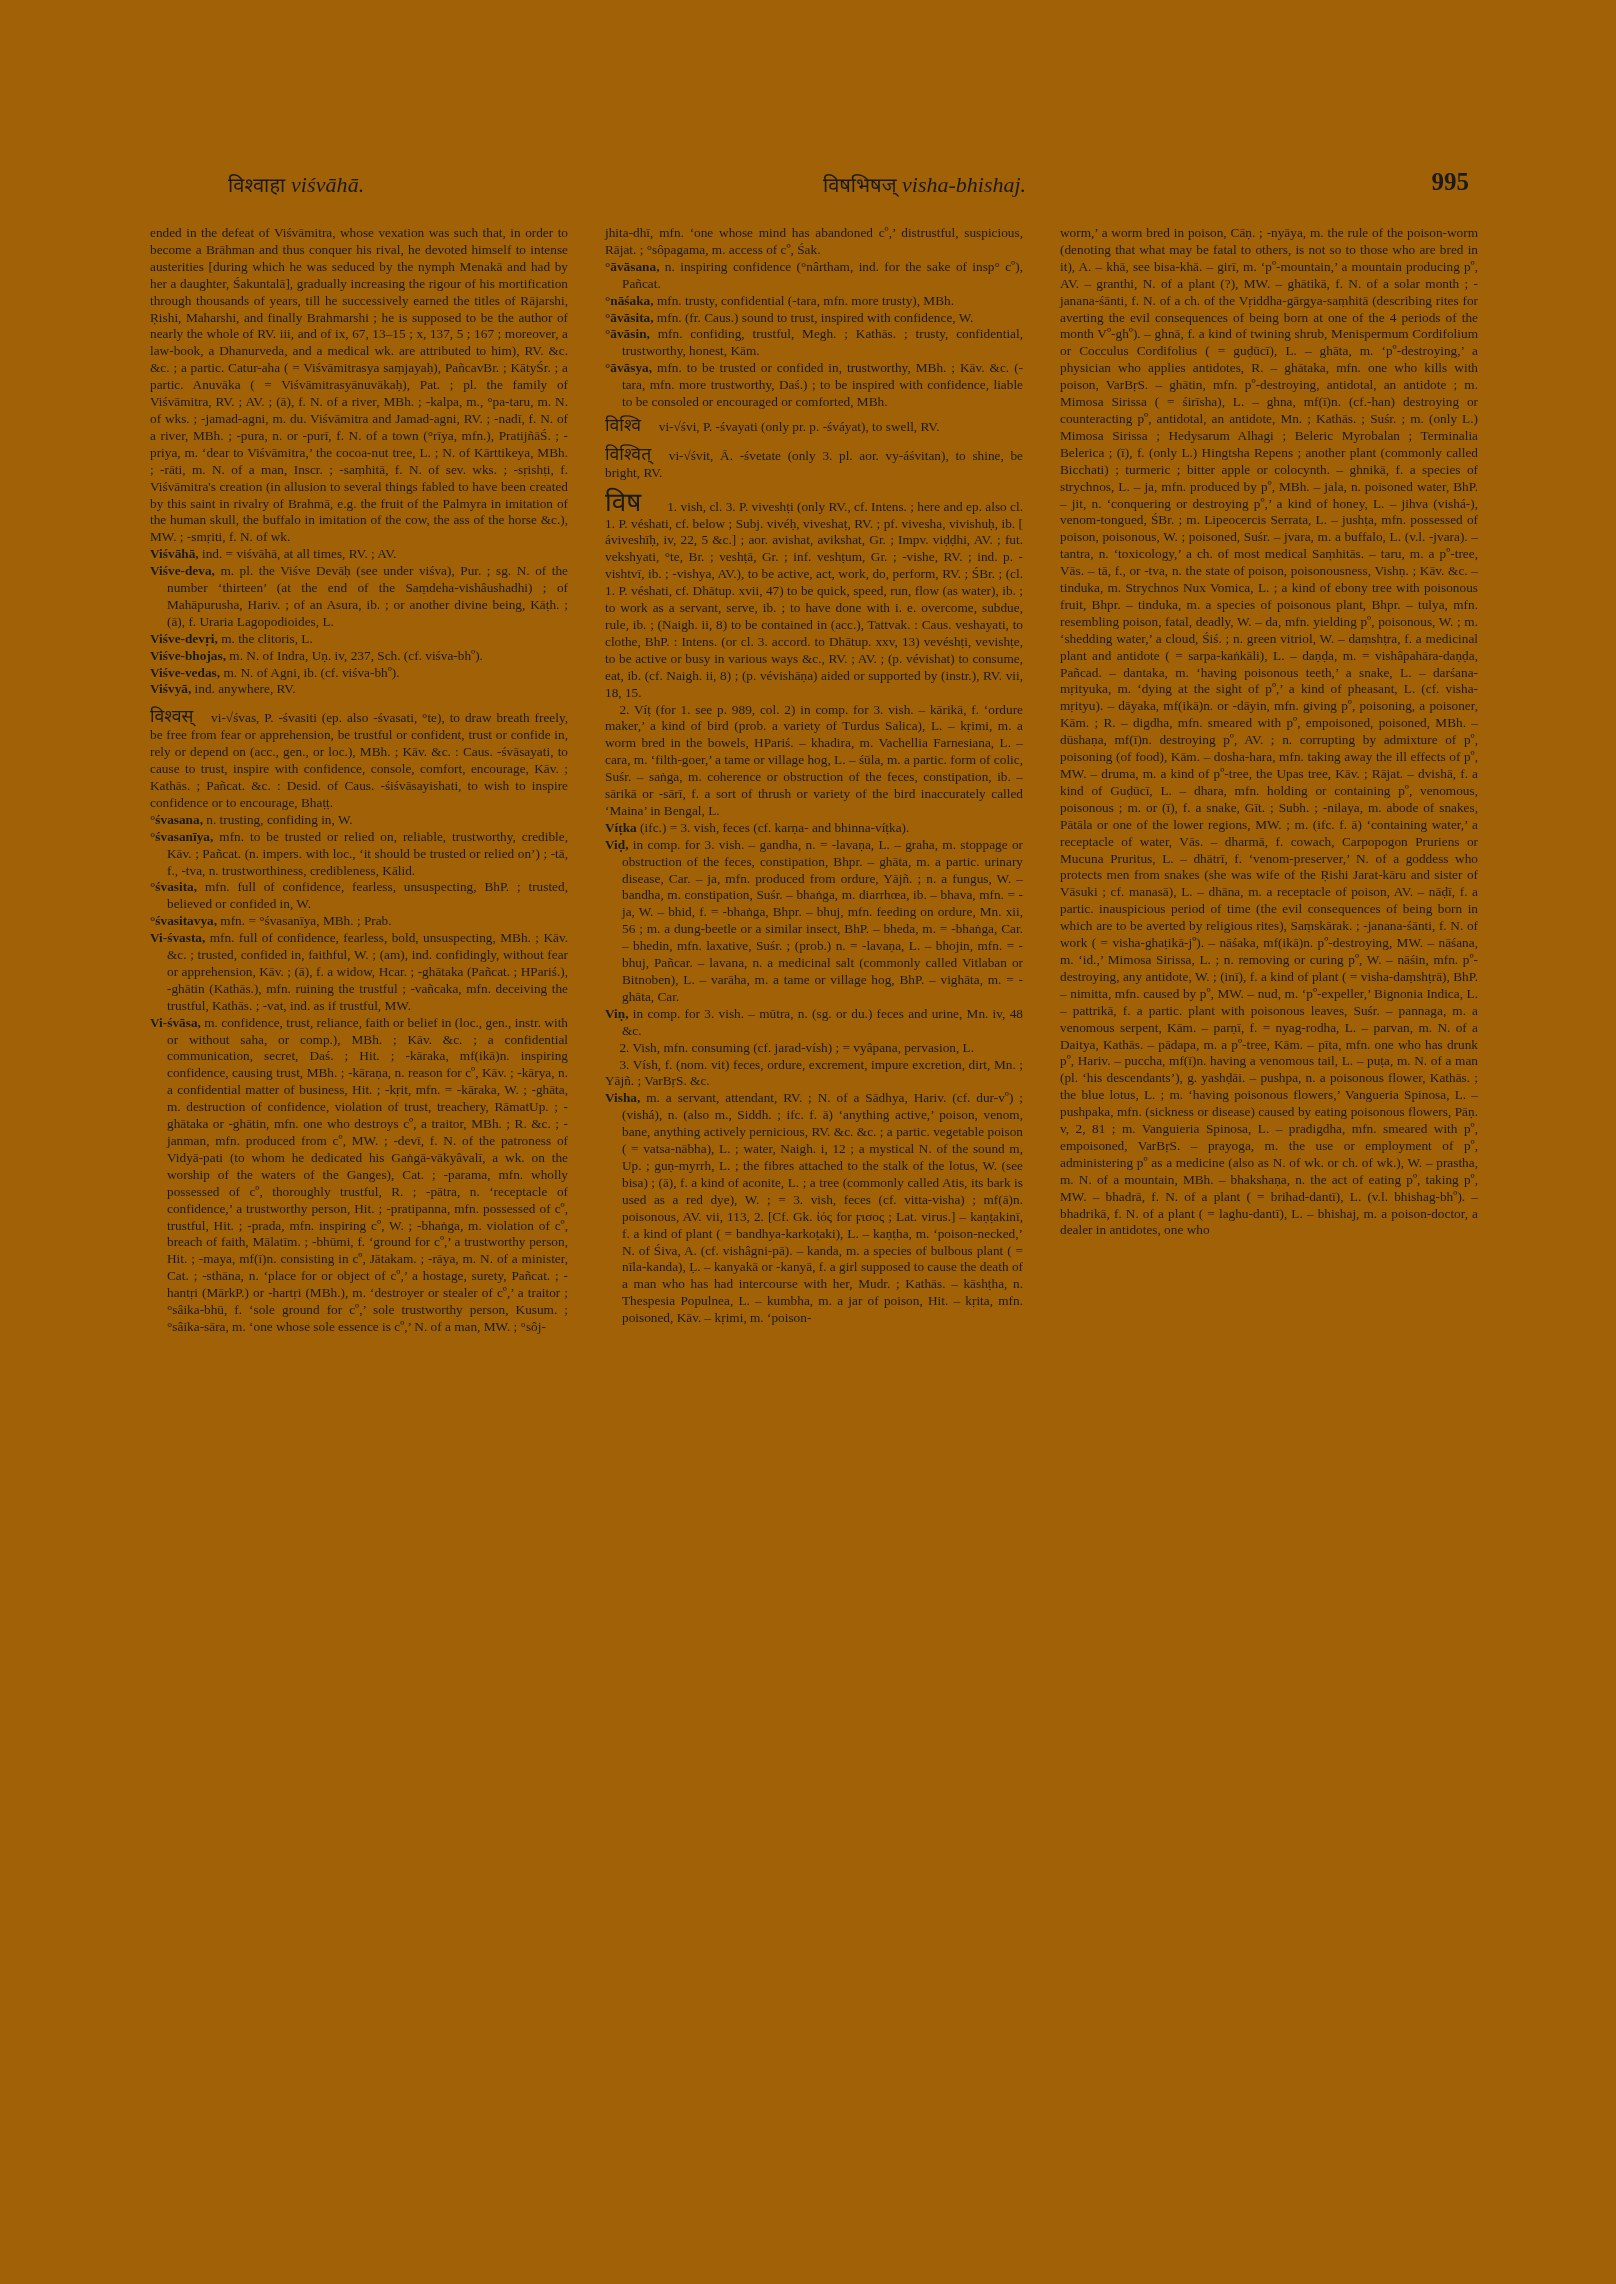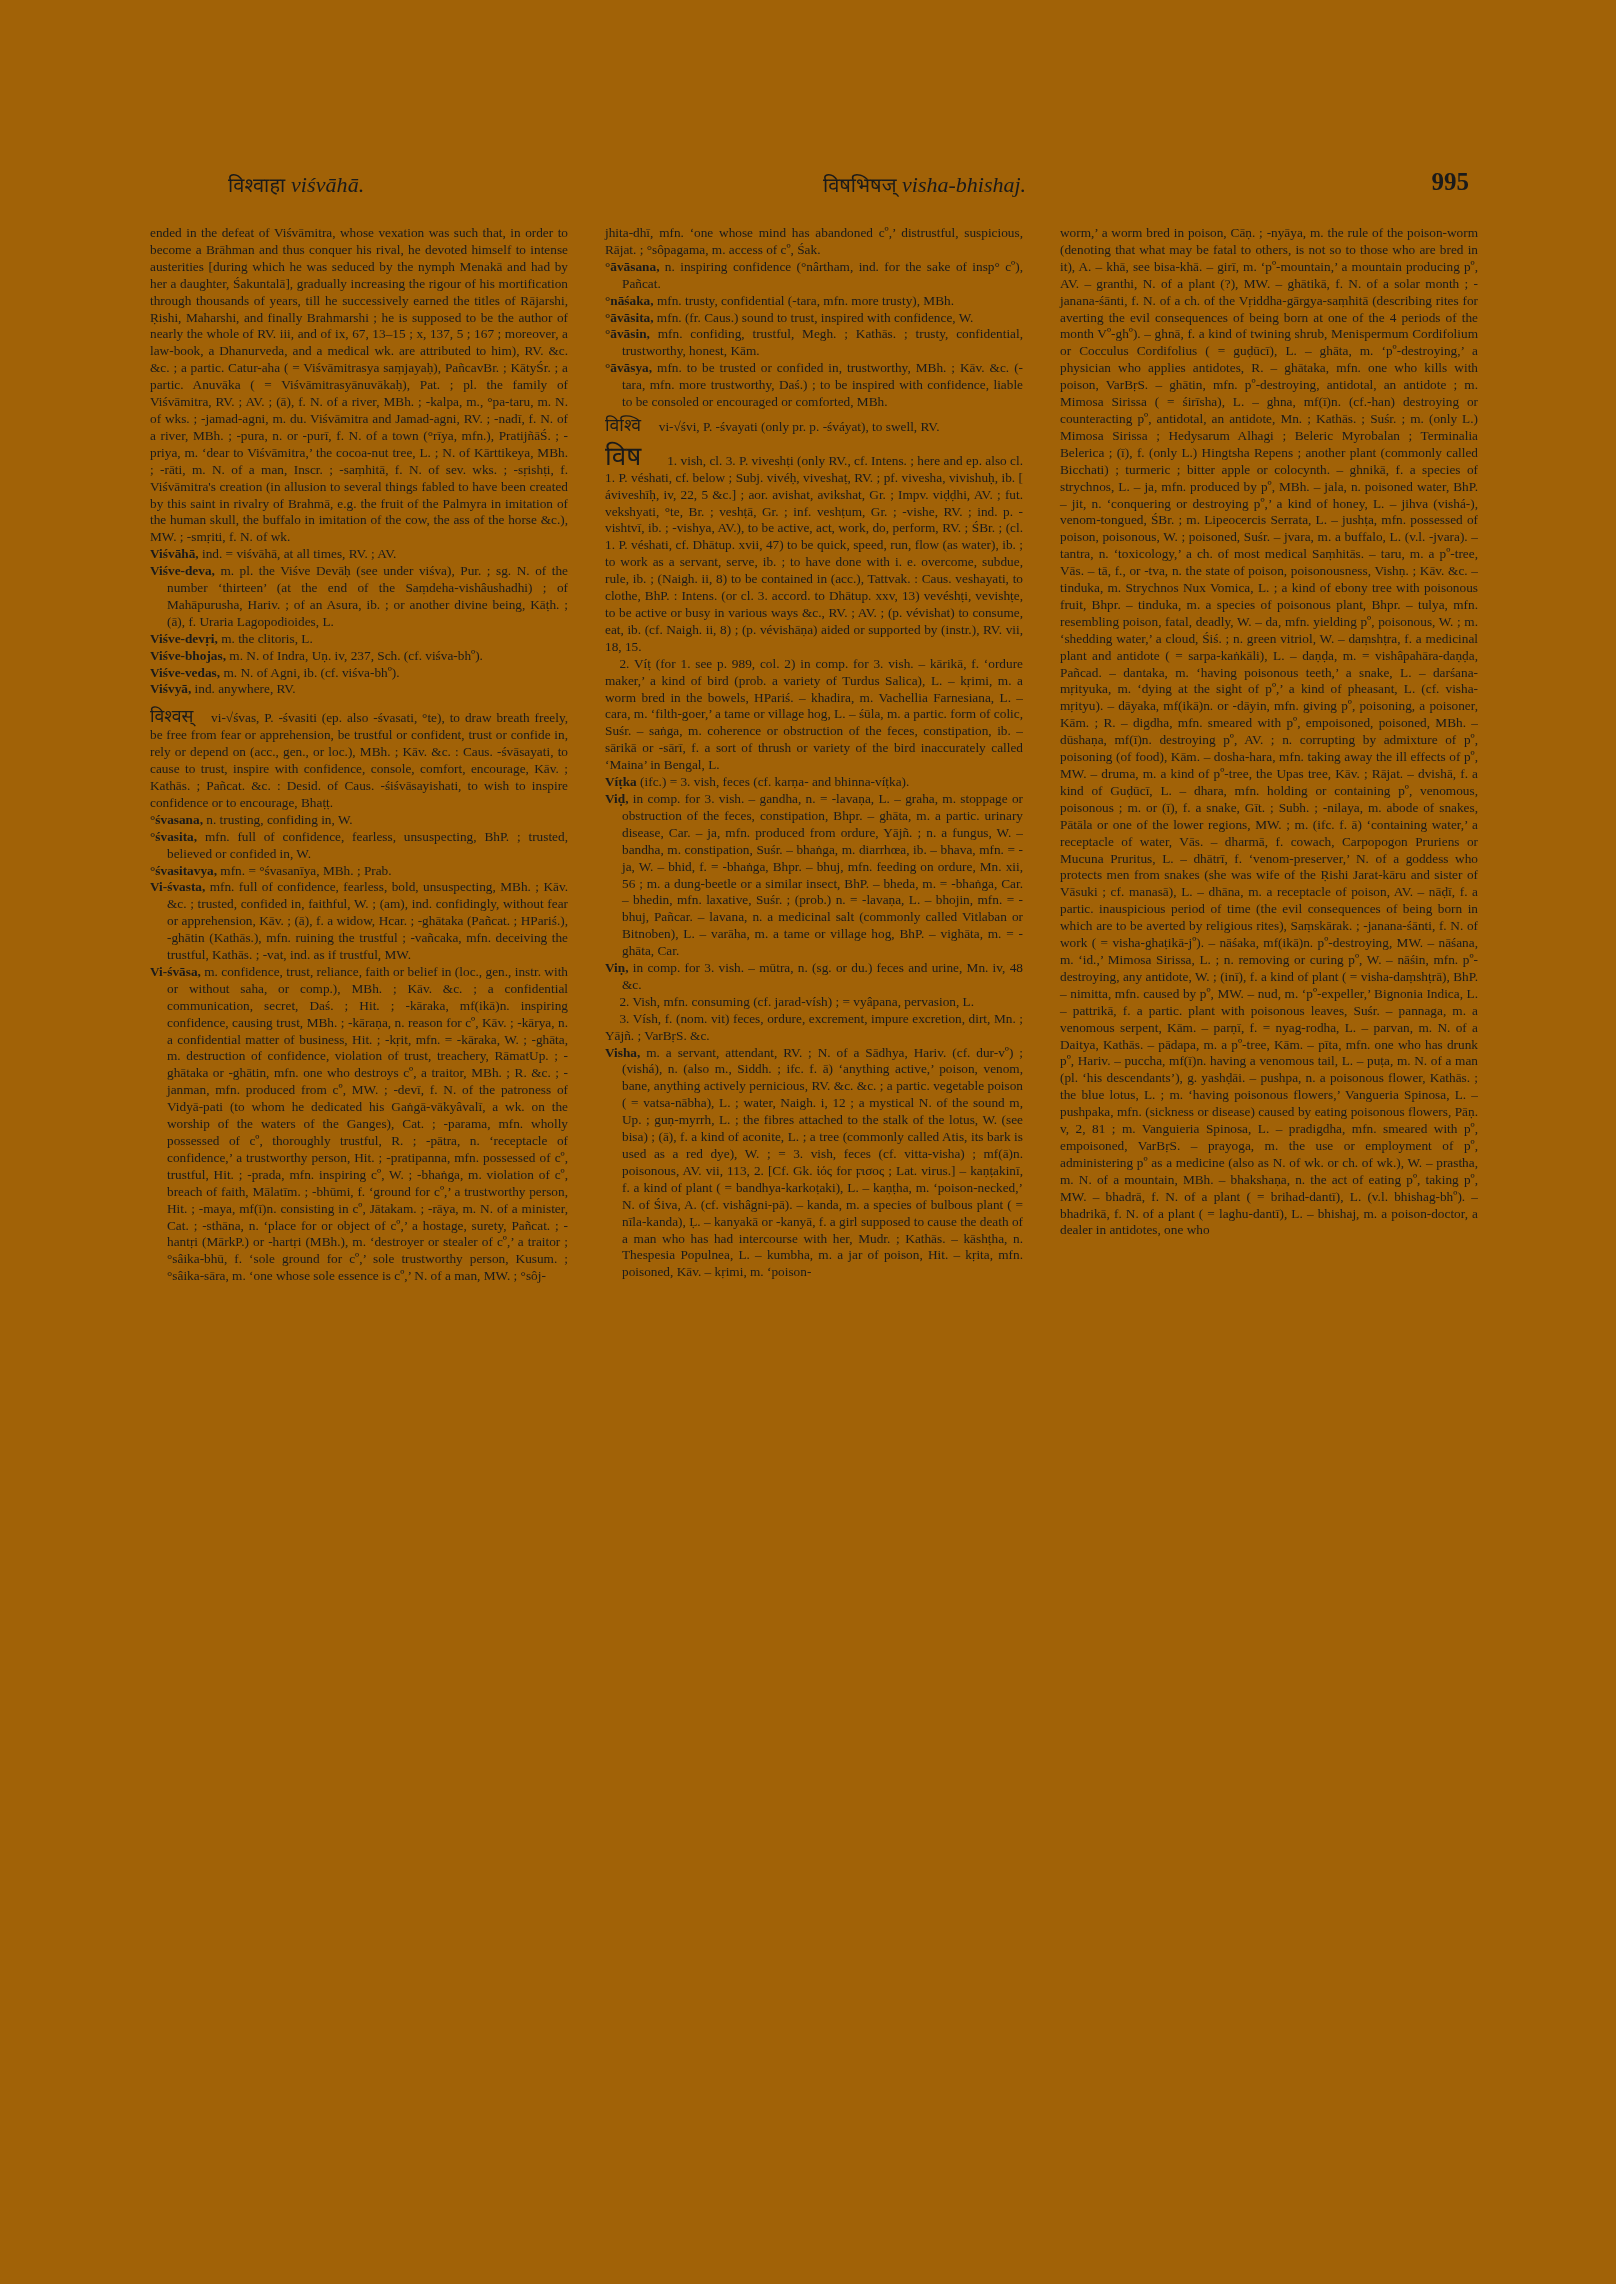"विश्वित् vi-√śvit, Ā. -śvetate (only" p.hang { html: none -> <p><span>विश्वित् </span><span>vi-√śvit, Ā. -śvetate (only 3. pl. aor. vy-áśvitan), to shine, be bright, RV.</span></p> }
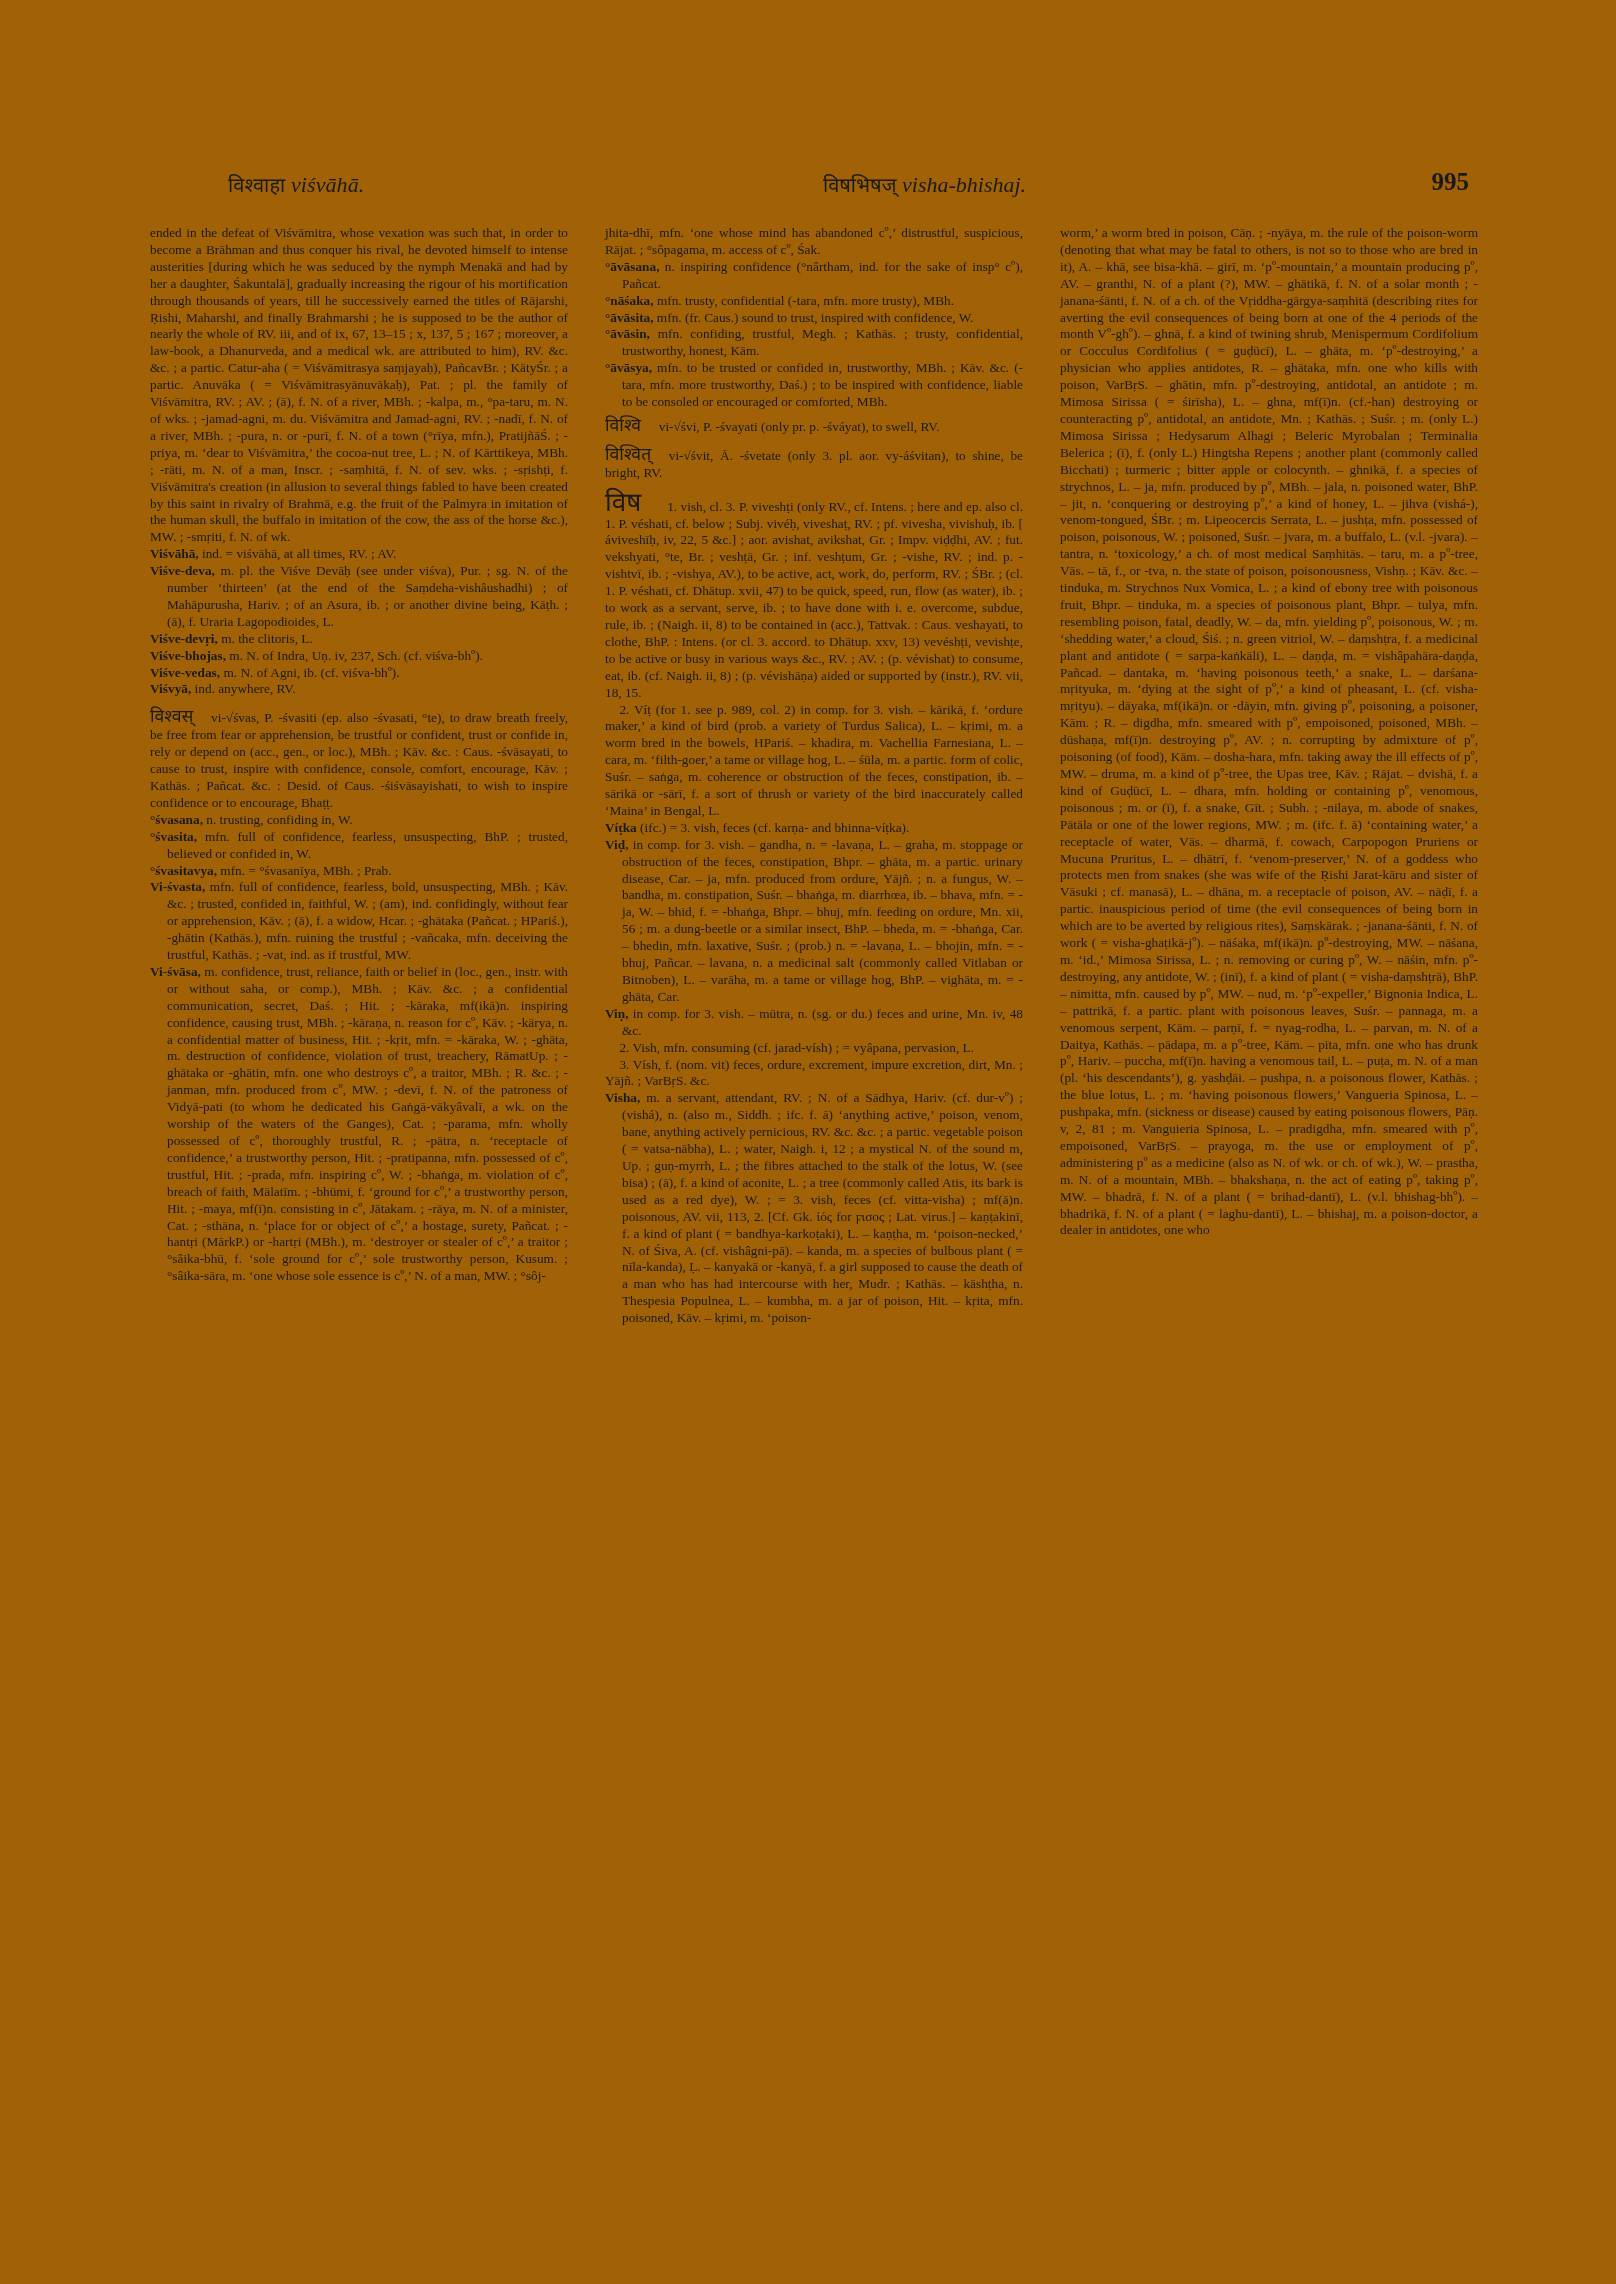"°śvasanīya, mfn. to be trusted" p.hang { html: none -> <p><span>°śvasanīya,</span><span> mfn. to be trusted or relied on, reliable, trustworthy, credible, Kāv. ; Pañcat. (n. impers. with loc., ‘it should be trusted or relied on’) ; -tā, f., -tva, n. trustworthiness, credibleness, Kālid.</span></p> }
